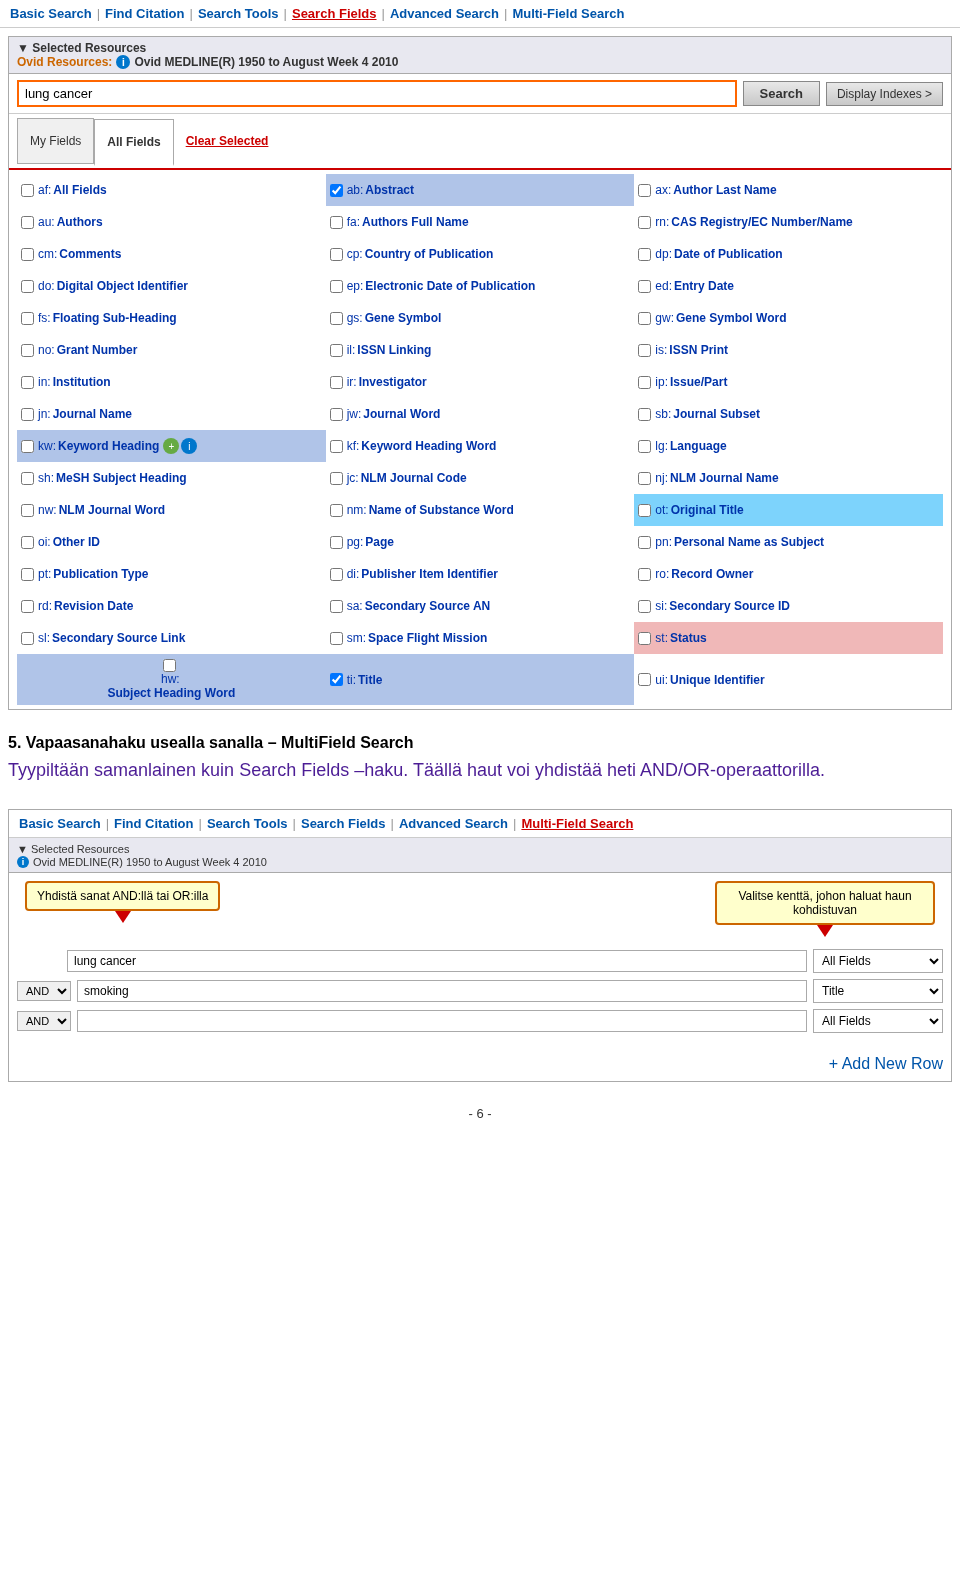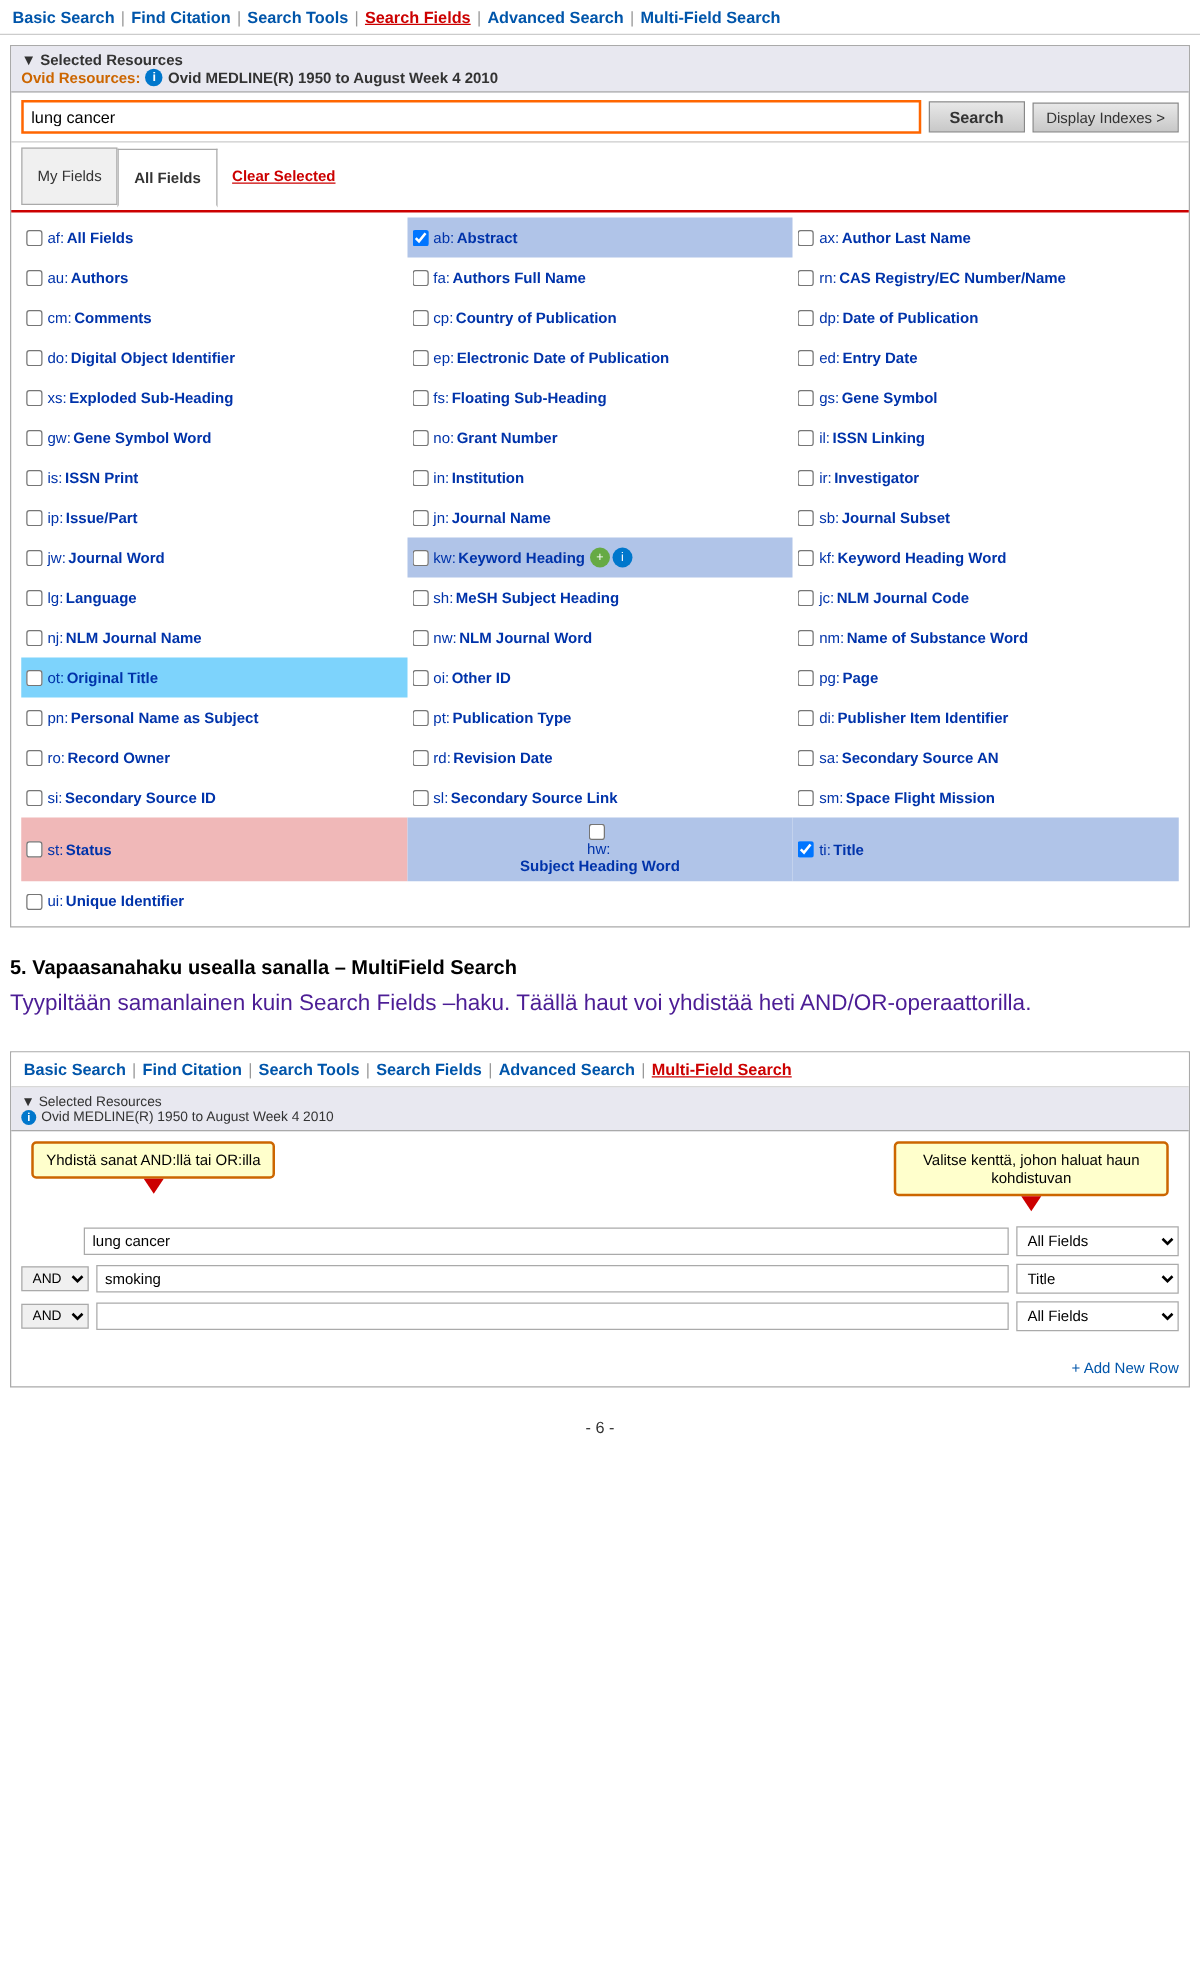"xs:" div.field-item { html: <div> <input> <span>xs:</span> <span> Exploded Sub-Heading</span> </div> -> none }
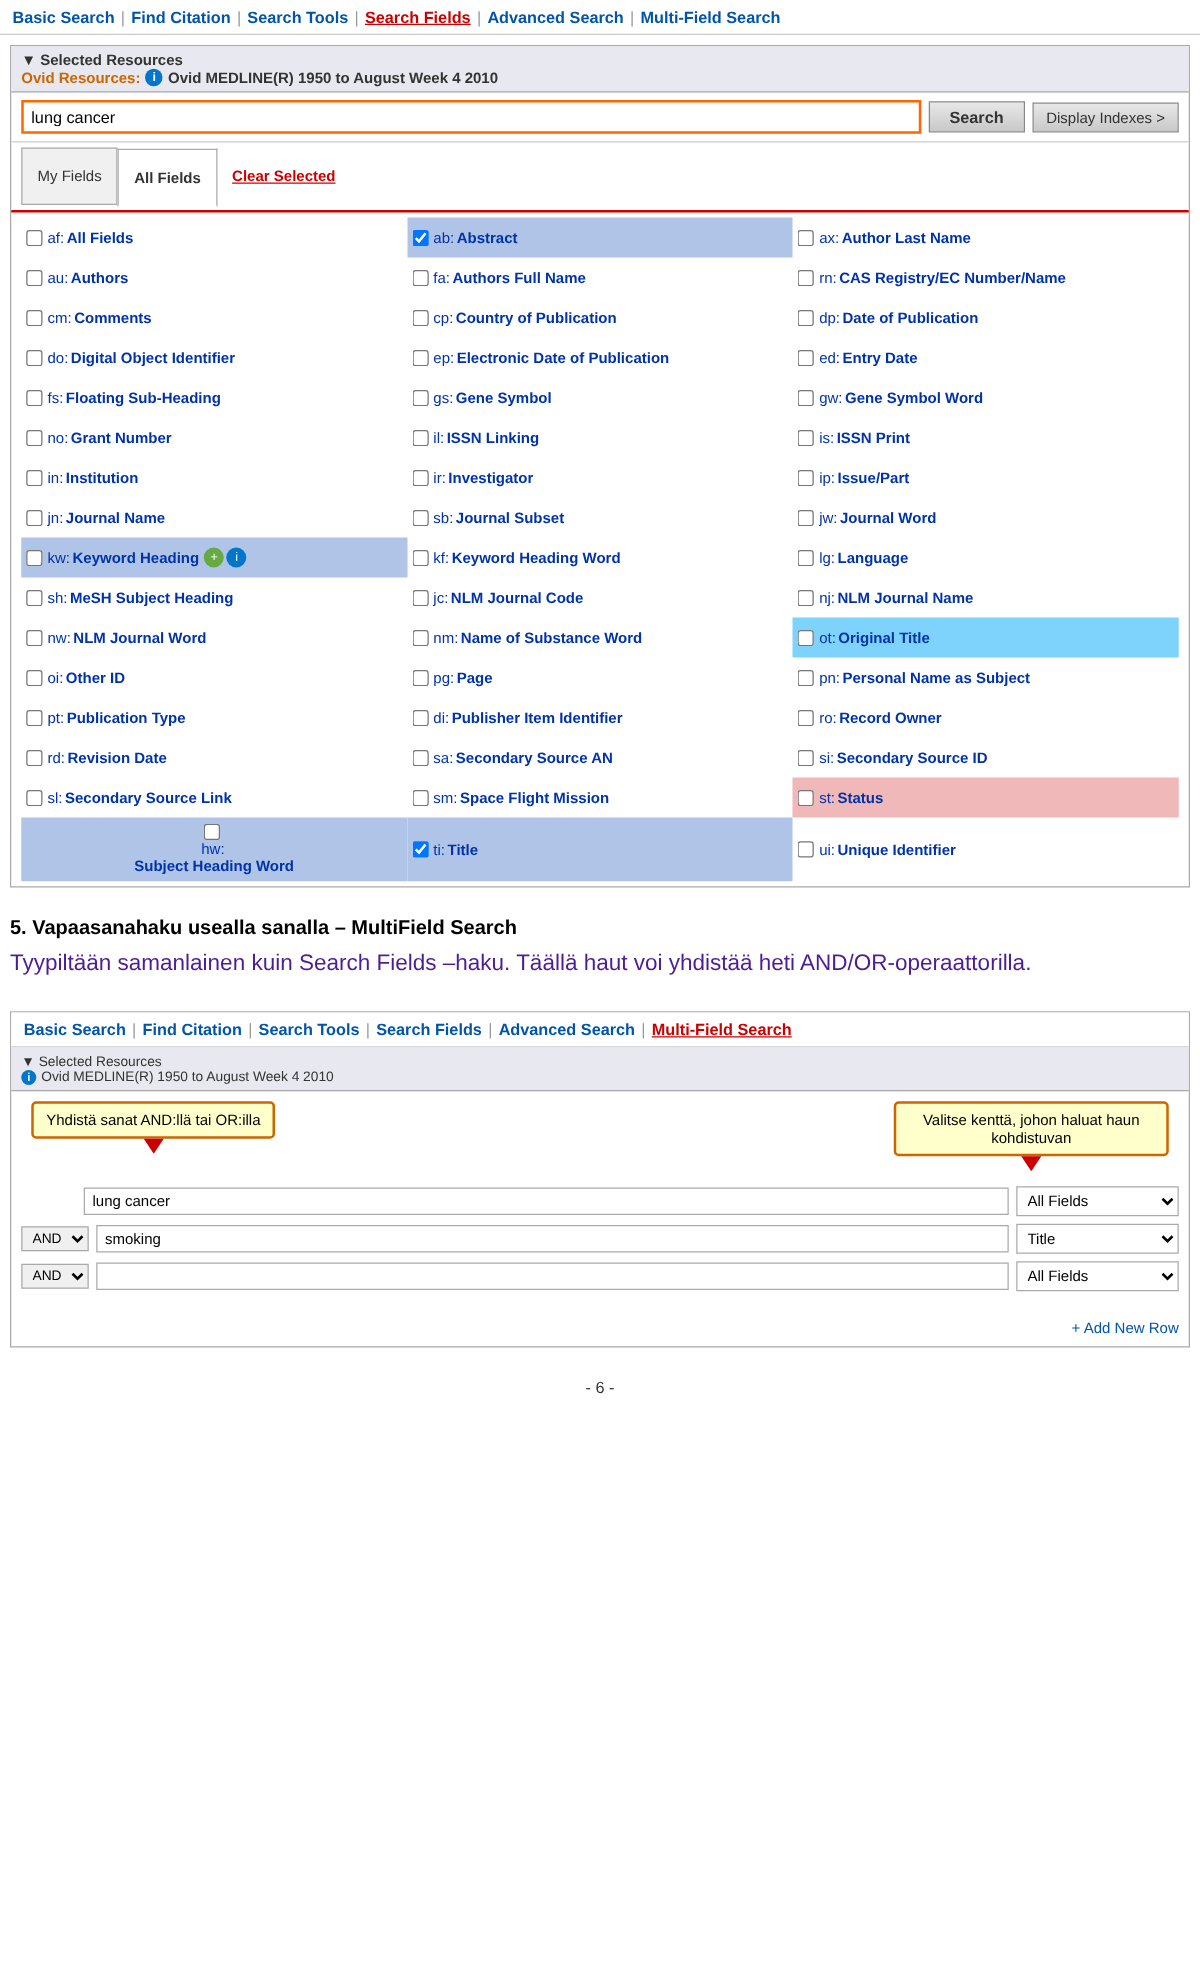"sb:" div.field-item { order: before "jw:" -> after "jw:" }
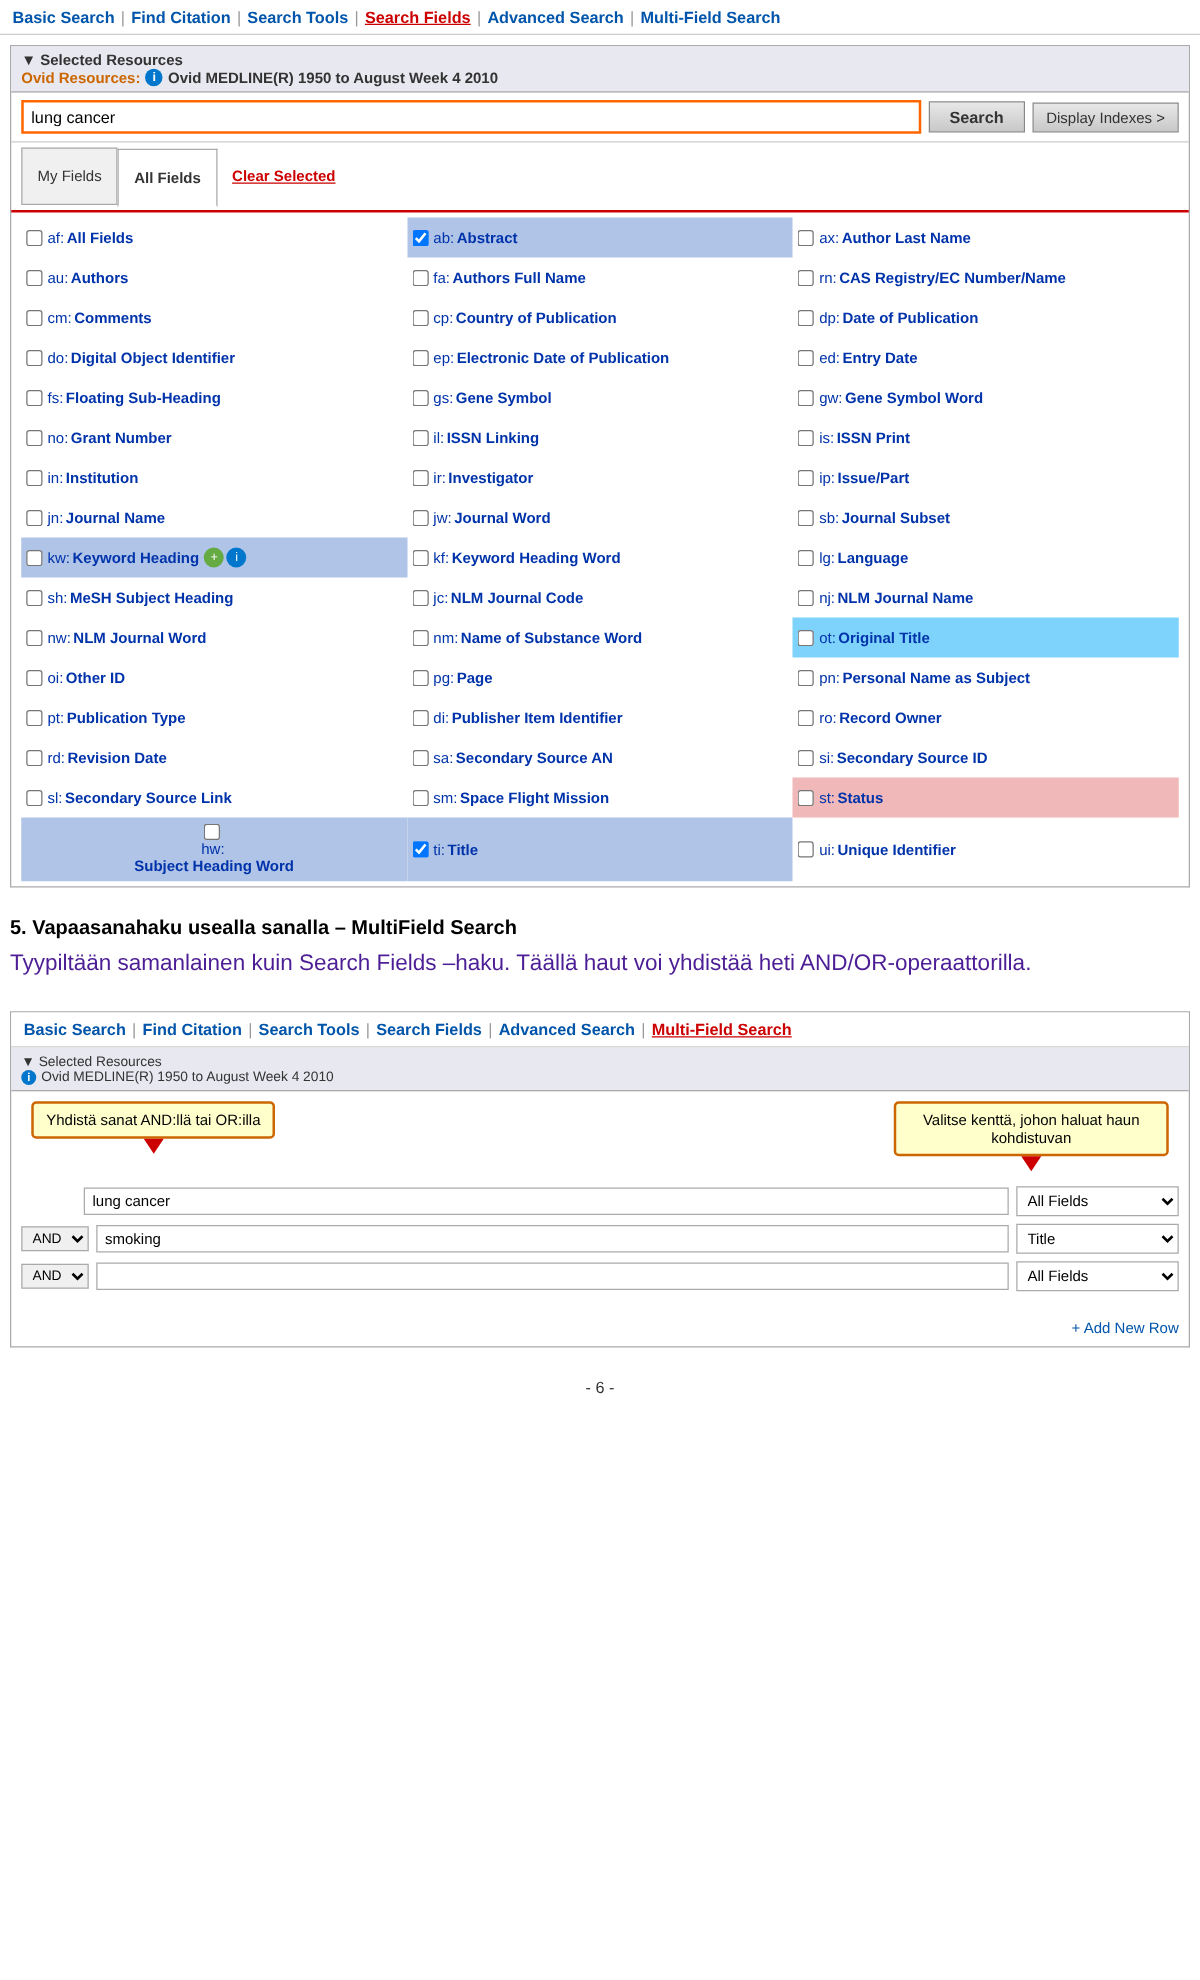"+ Add New Row" .add-row-link { font-size: 12px -> 16px }
